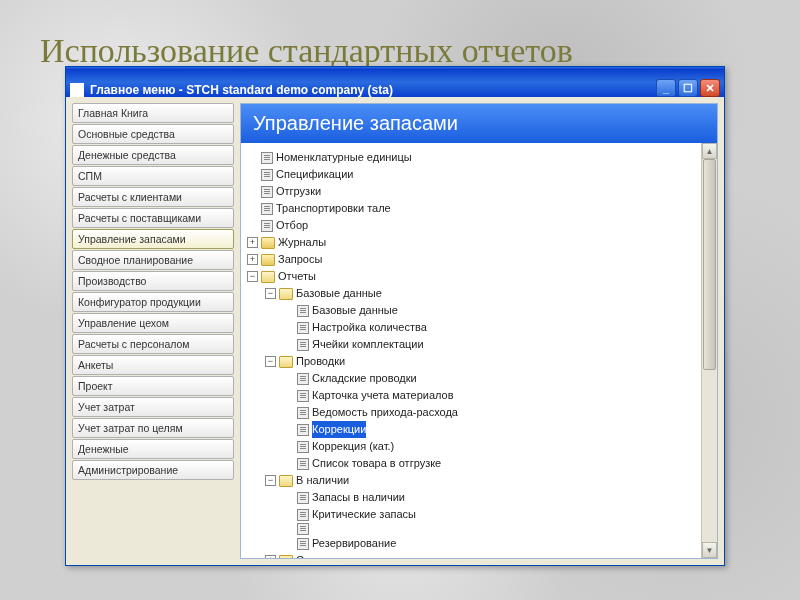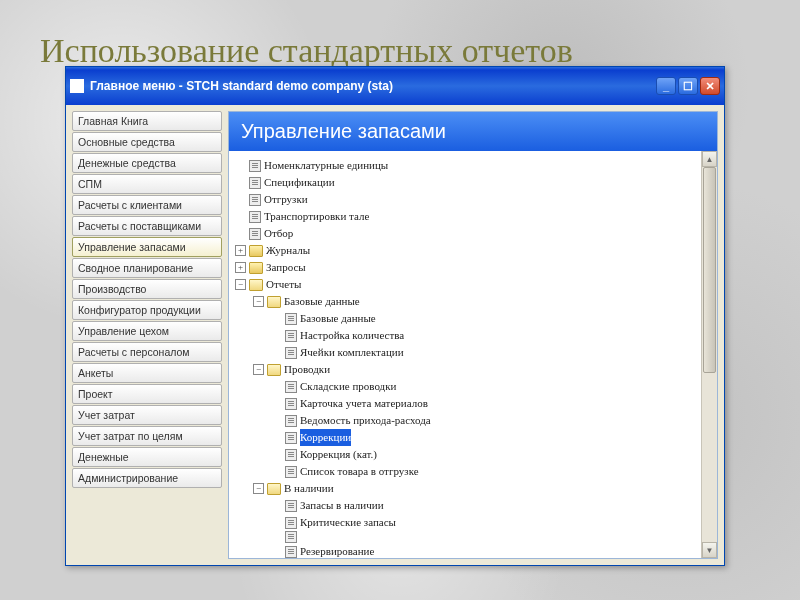"Главное меню - STCH standard" .titlebar { align-items: center -> flex-end; height: 38px -> 30px }
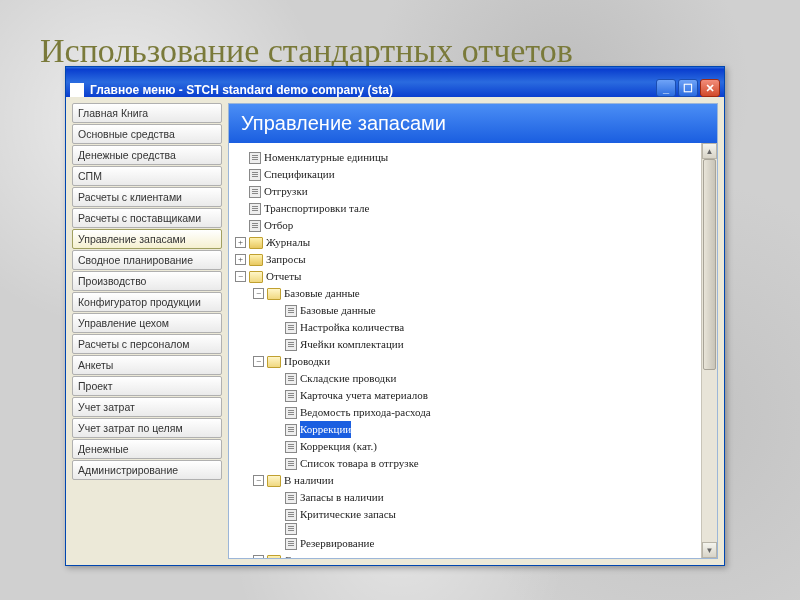"Главная Книга" .sidebar { width: 150px -> 162px }
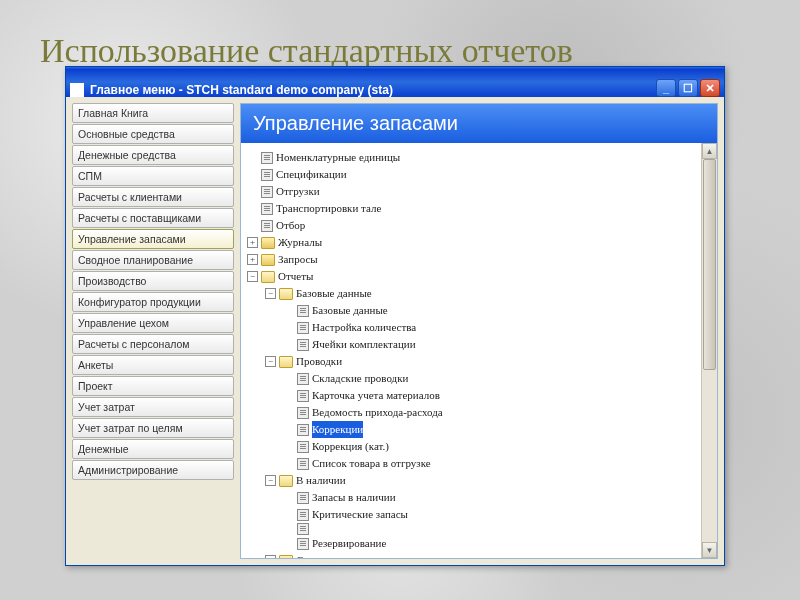"Номенклатурные единицы" .row { font-family: Liberation Serif, serif -> none }
